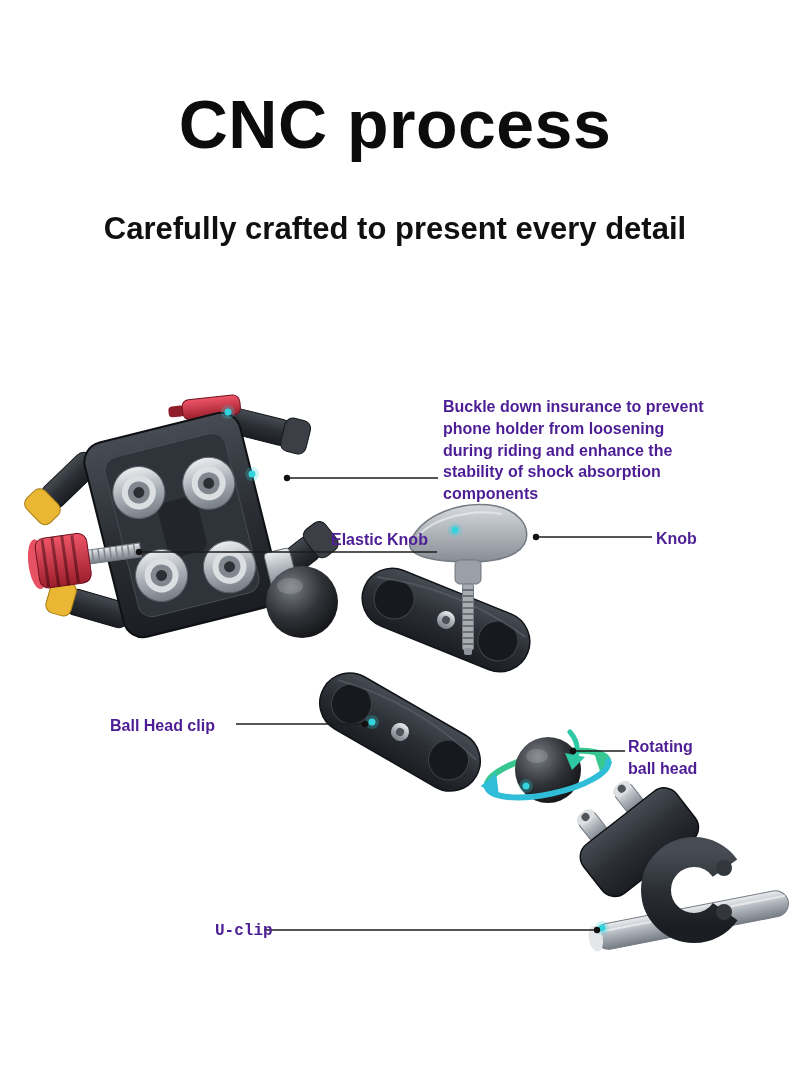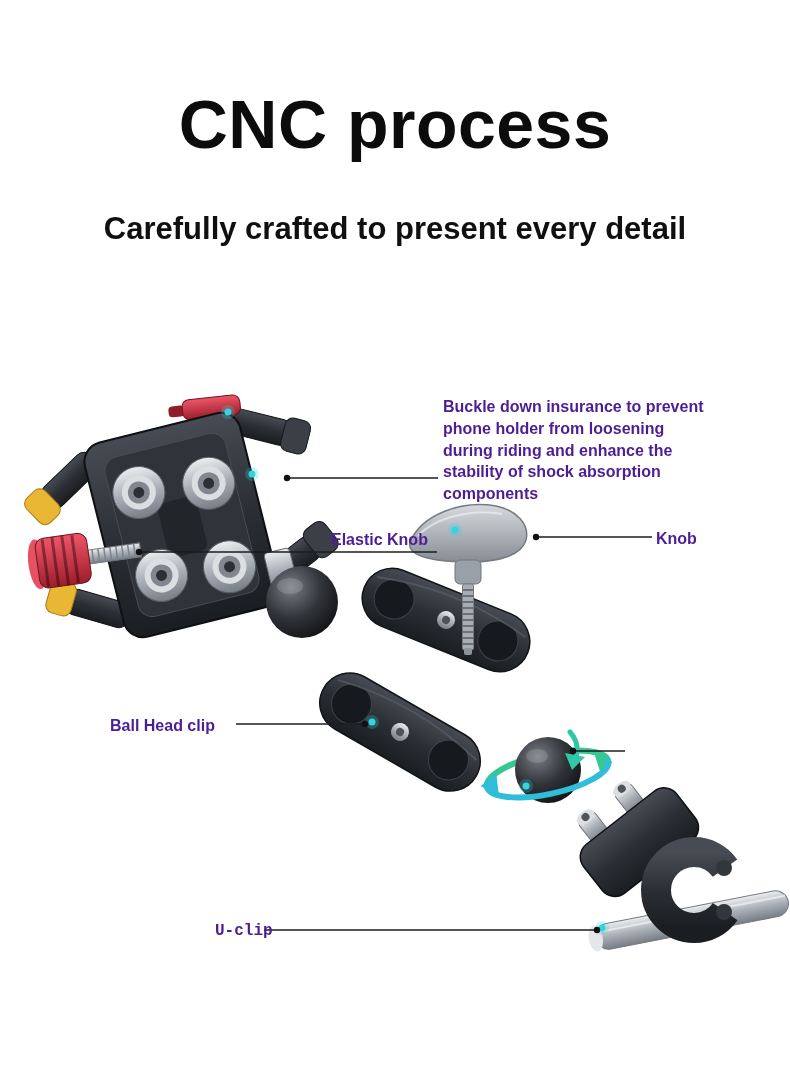"Rotating ball head" div.callout { html: none -> <div>Rotating ball head</div> }
